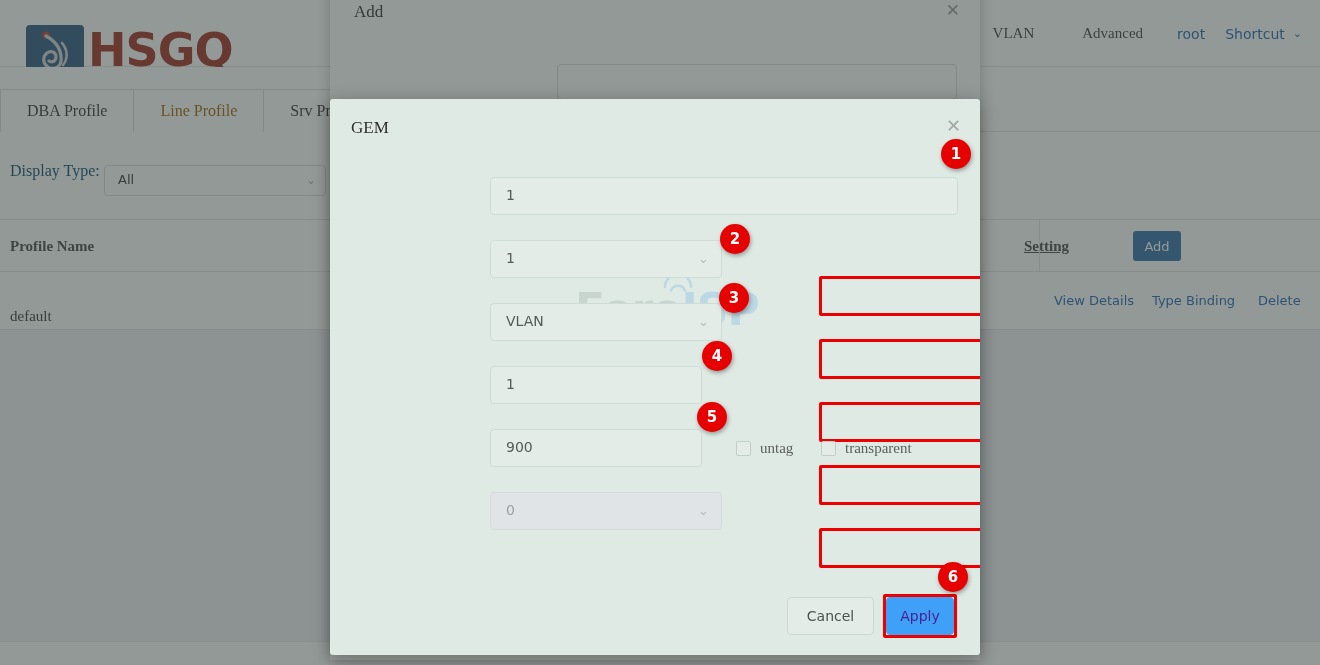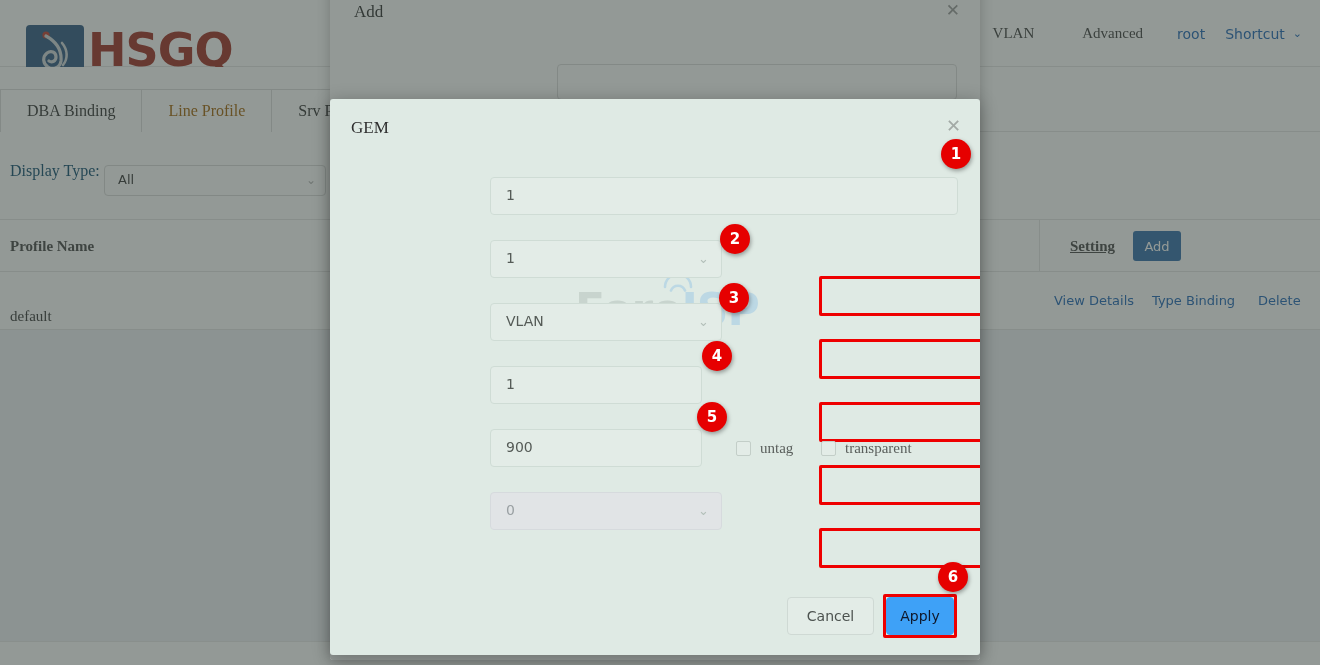"DBA Binding" div.tab { text: Binding -> Profile }
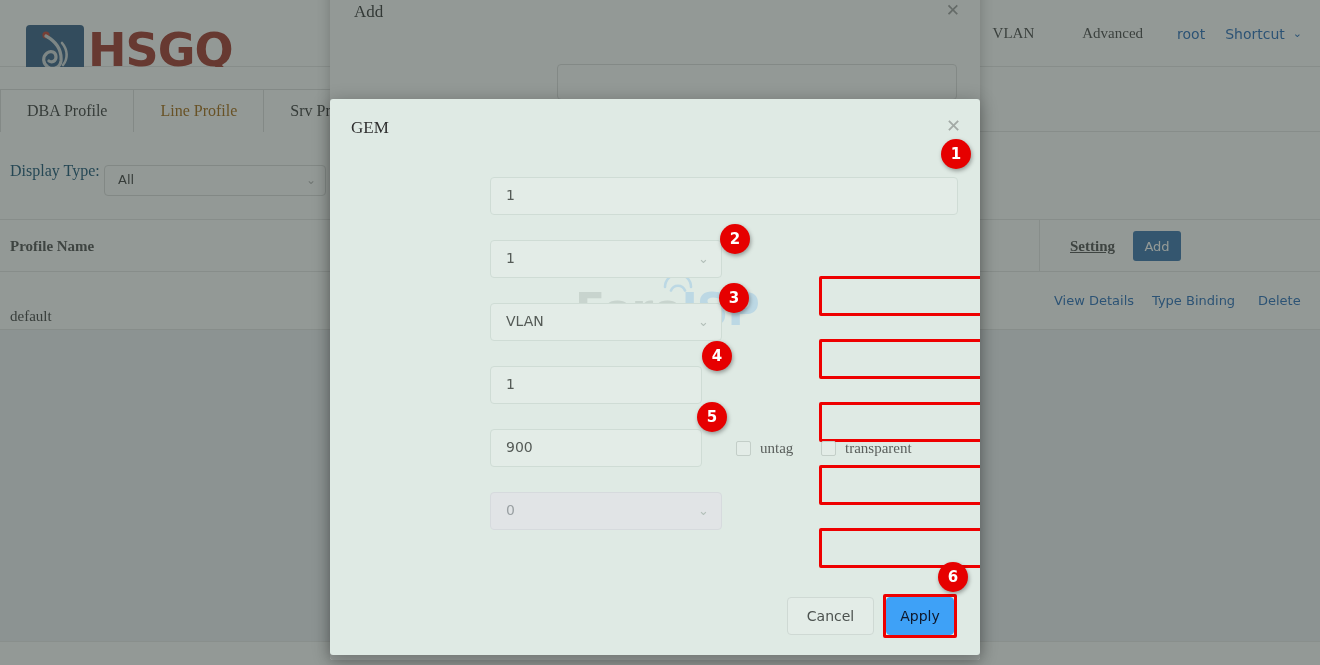"Setting" div.th { left: 1070px -> 1024px }
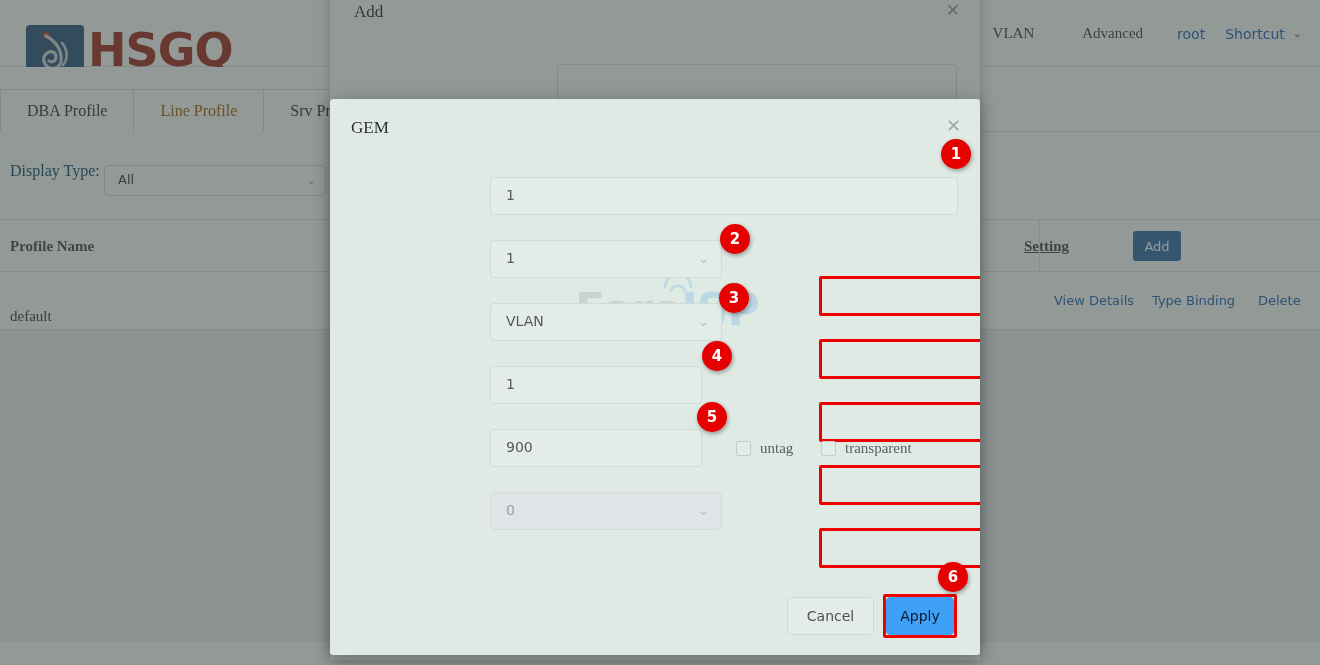"Apply" .btn-apply { color: #0f172a -> #4c1d95 }
